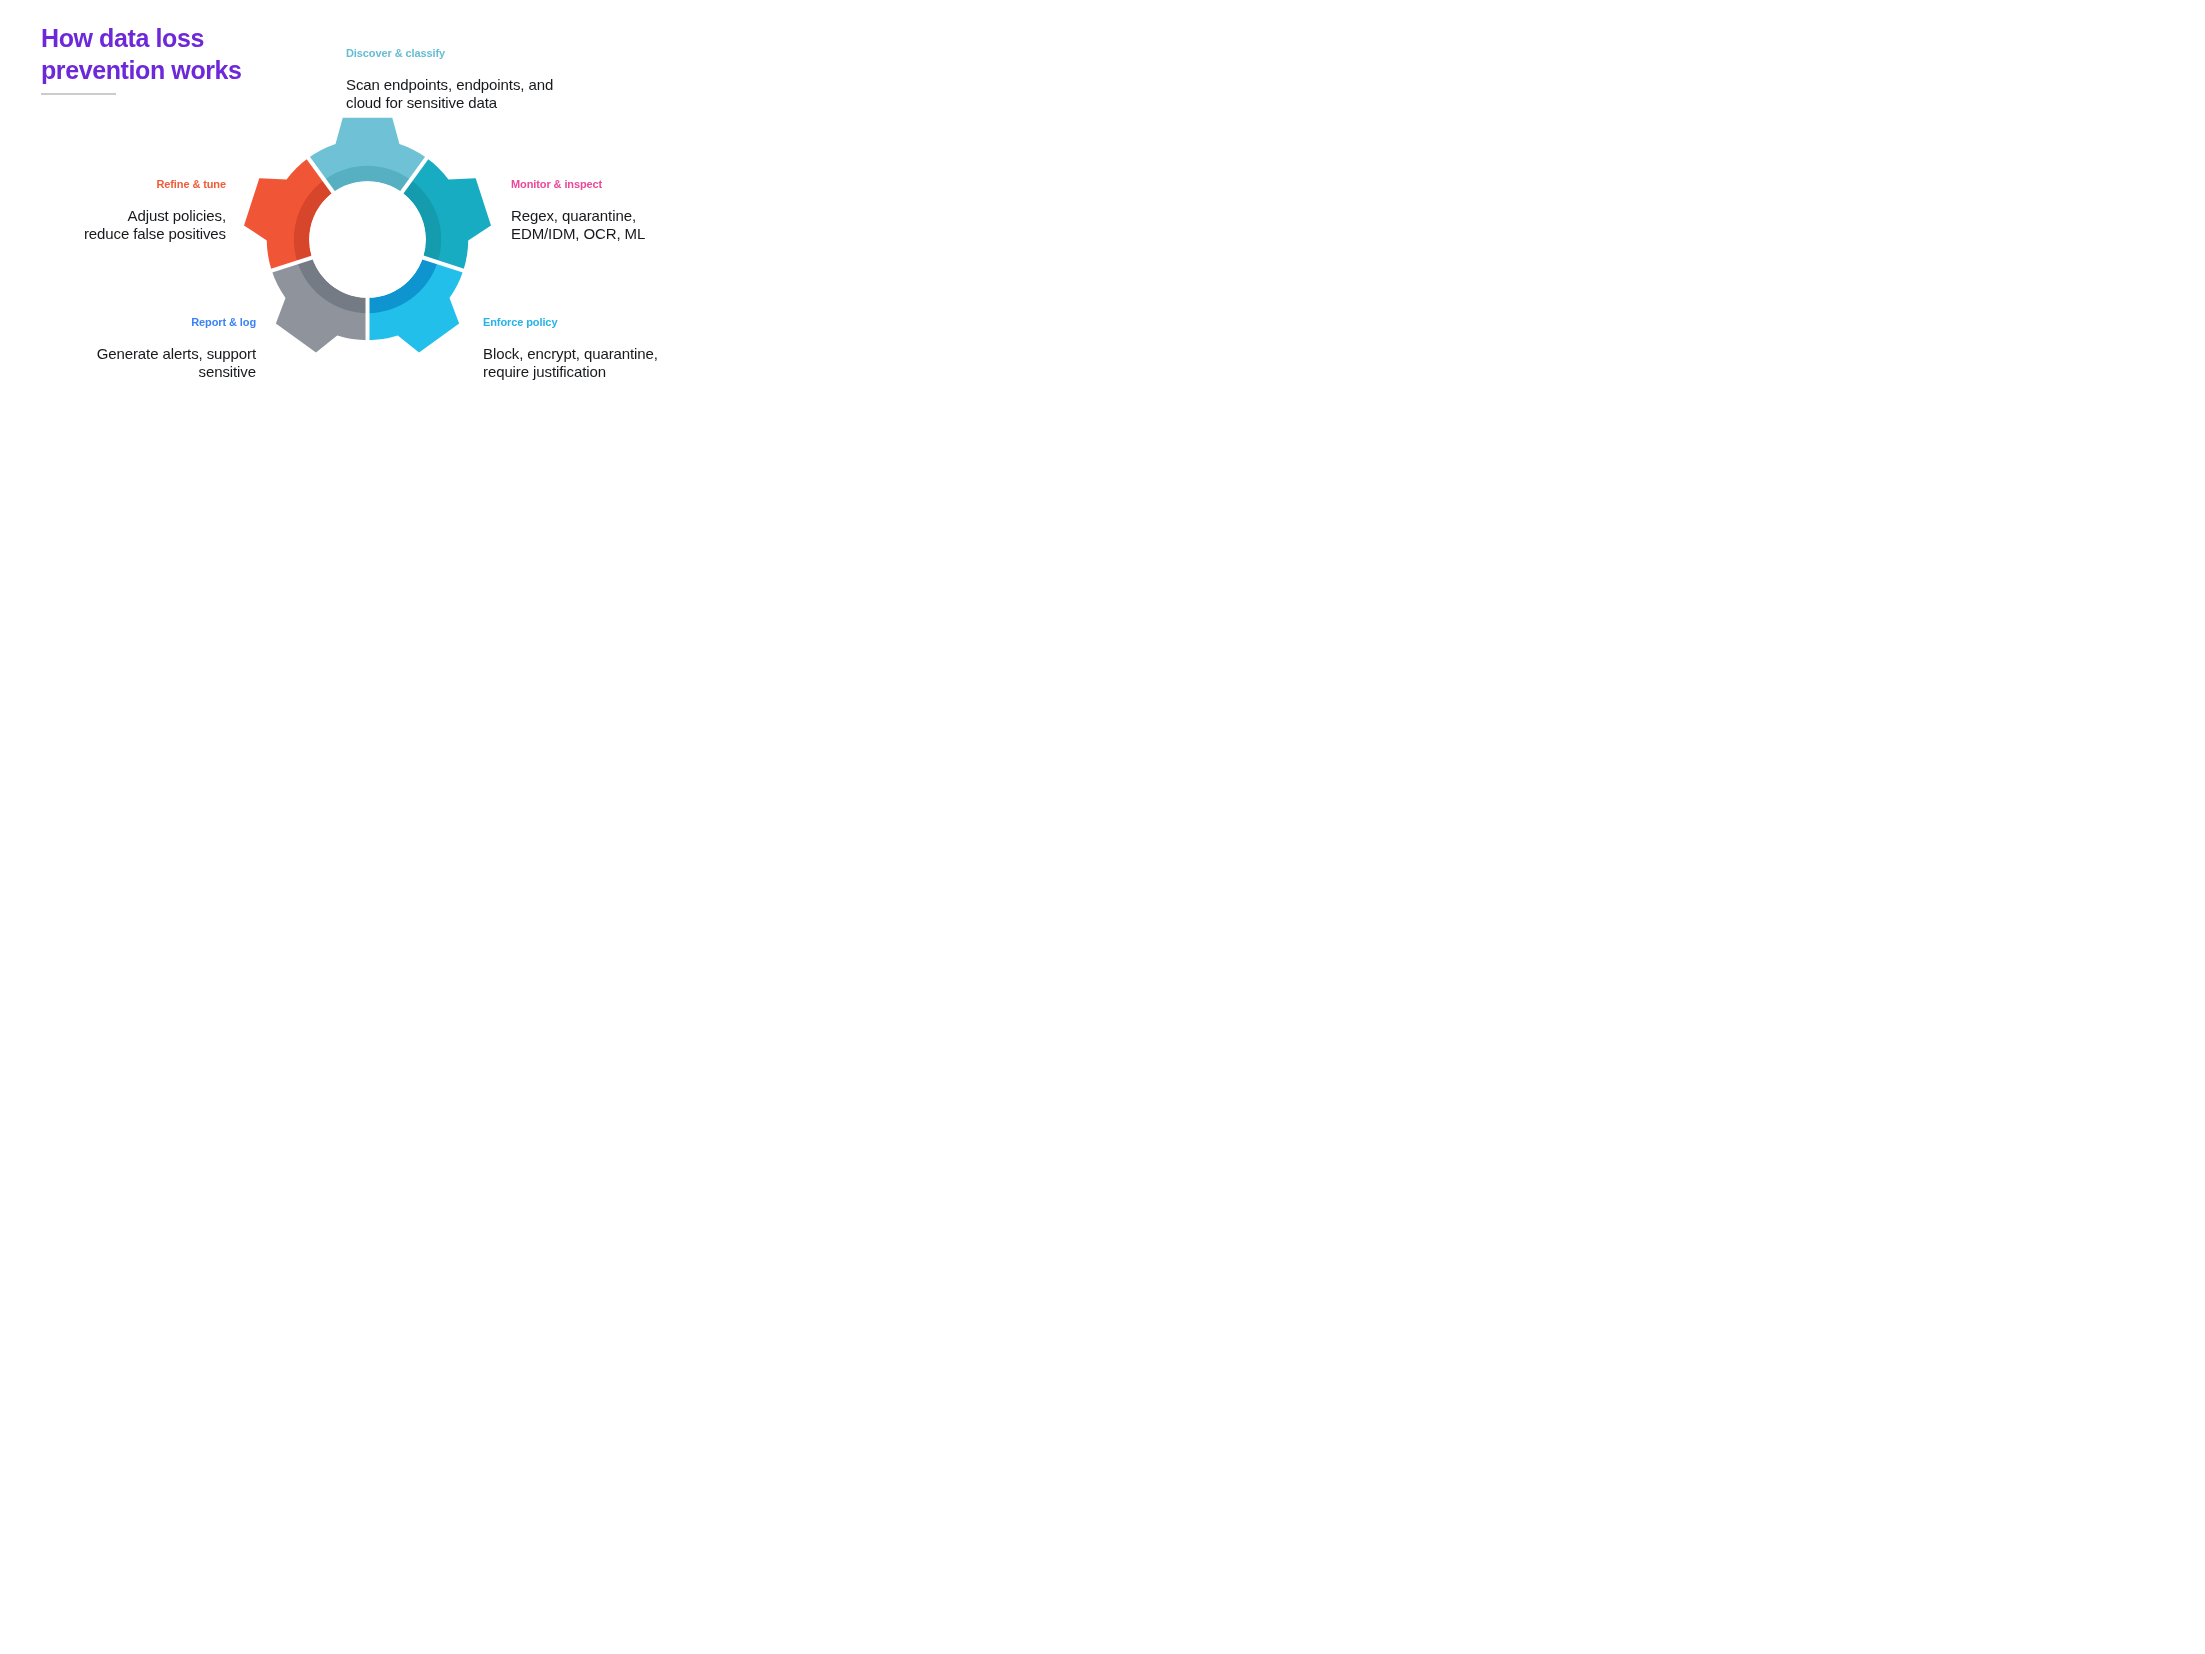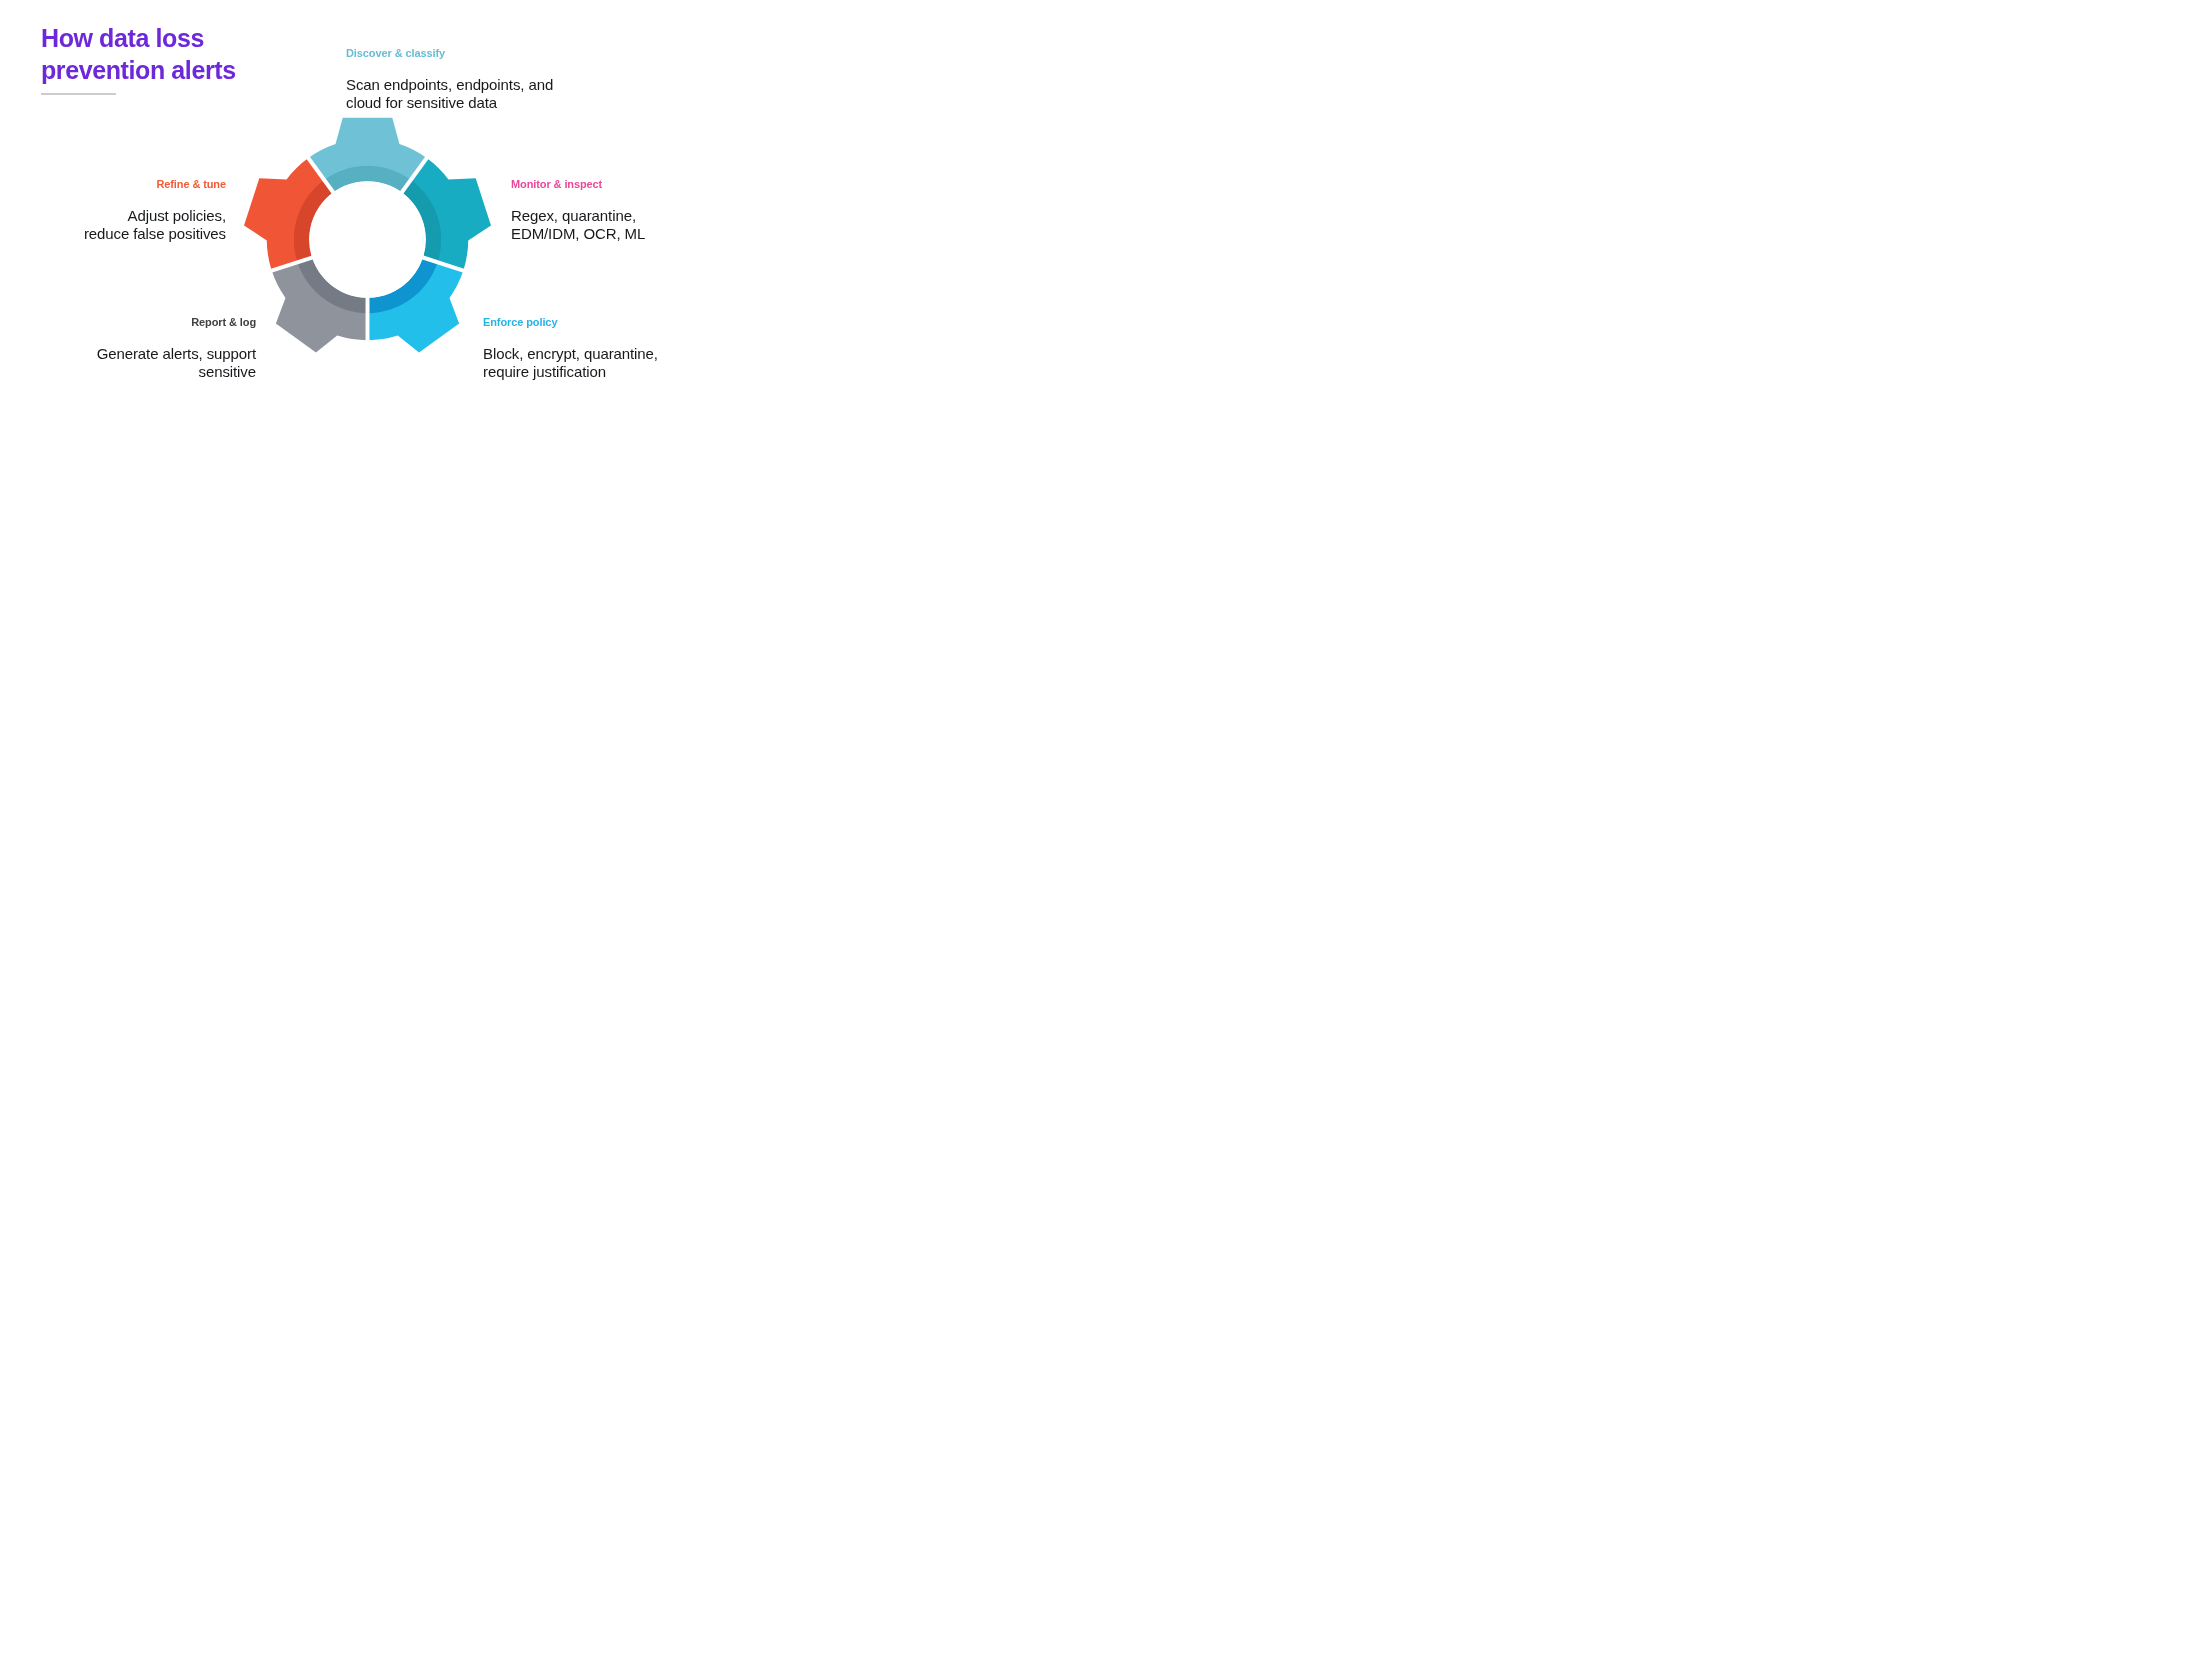"prevention alerts" span { text: alerts -> works }
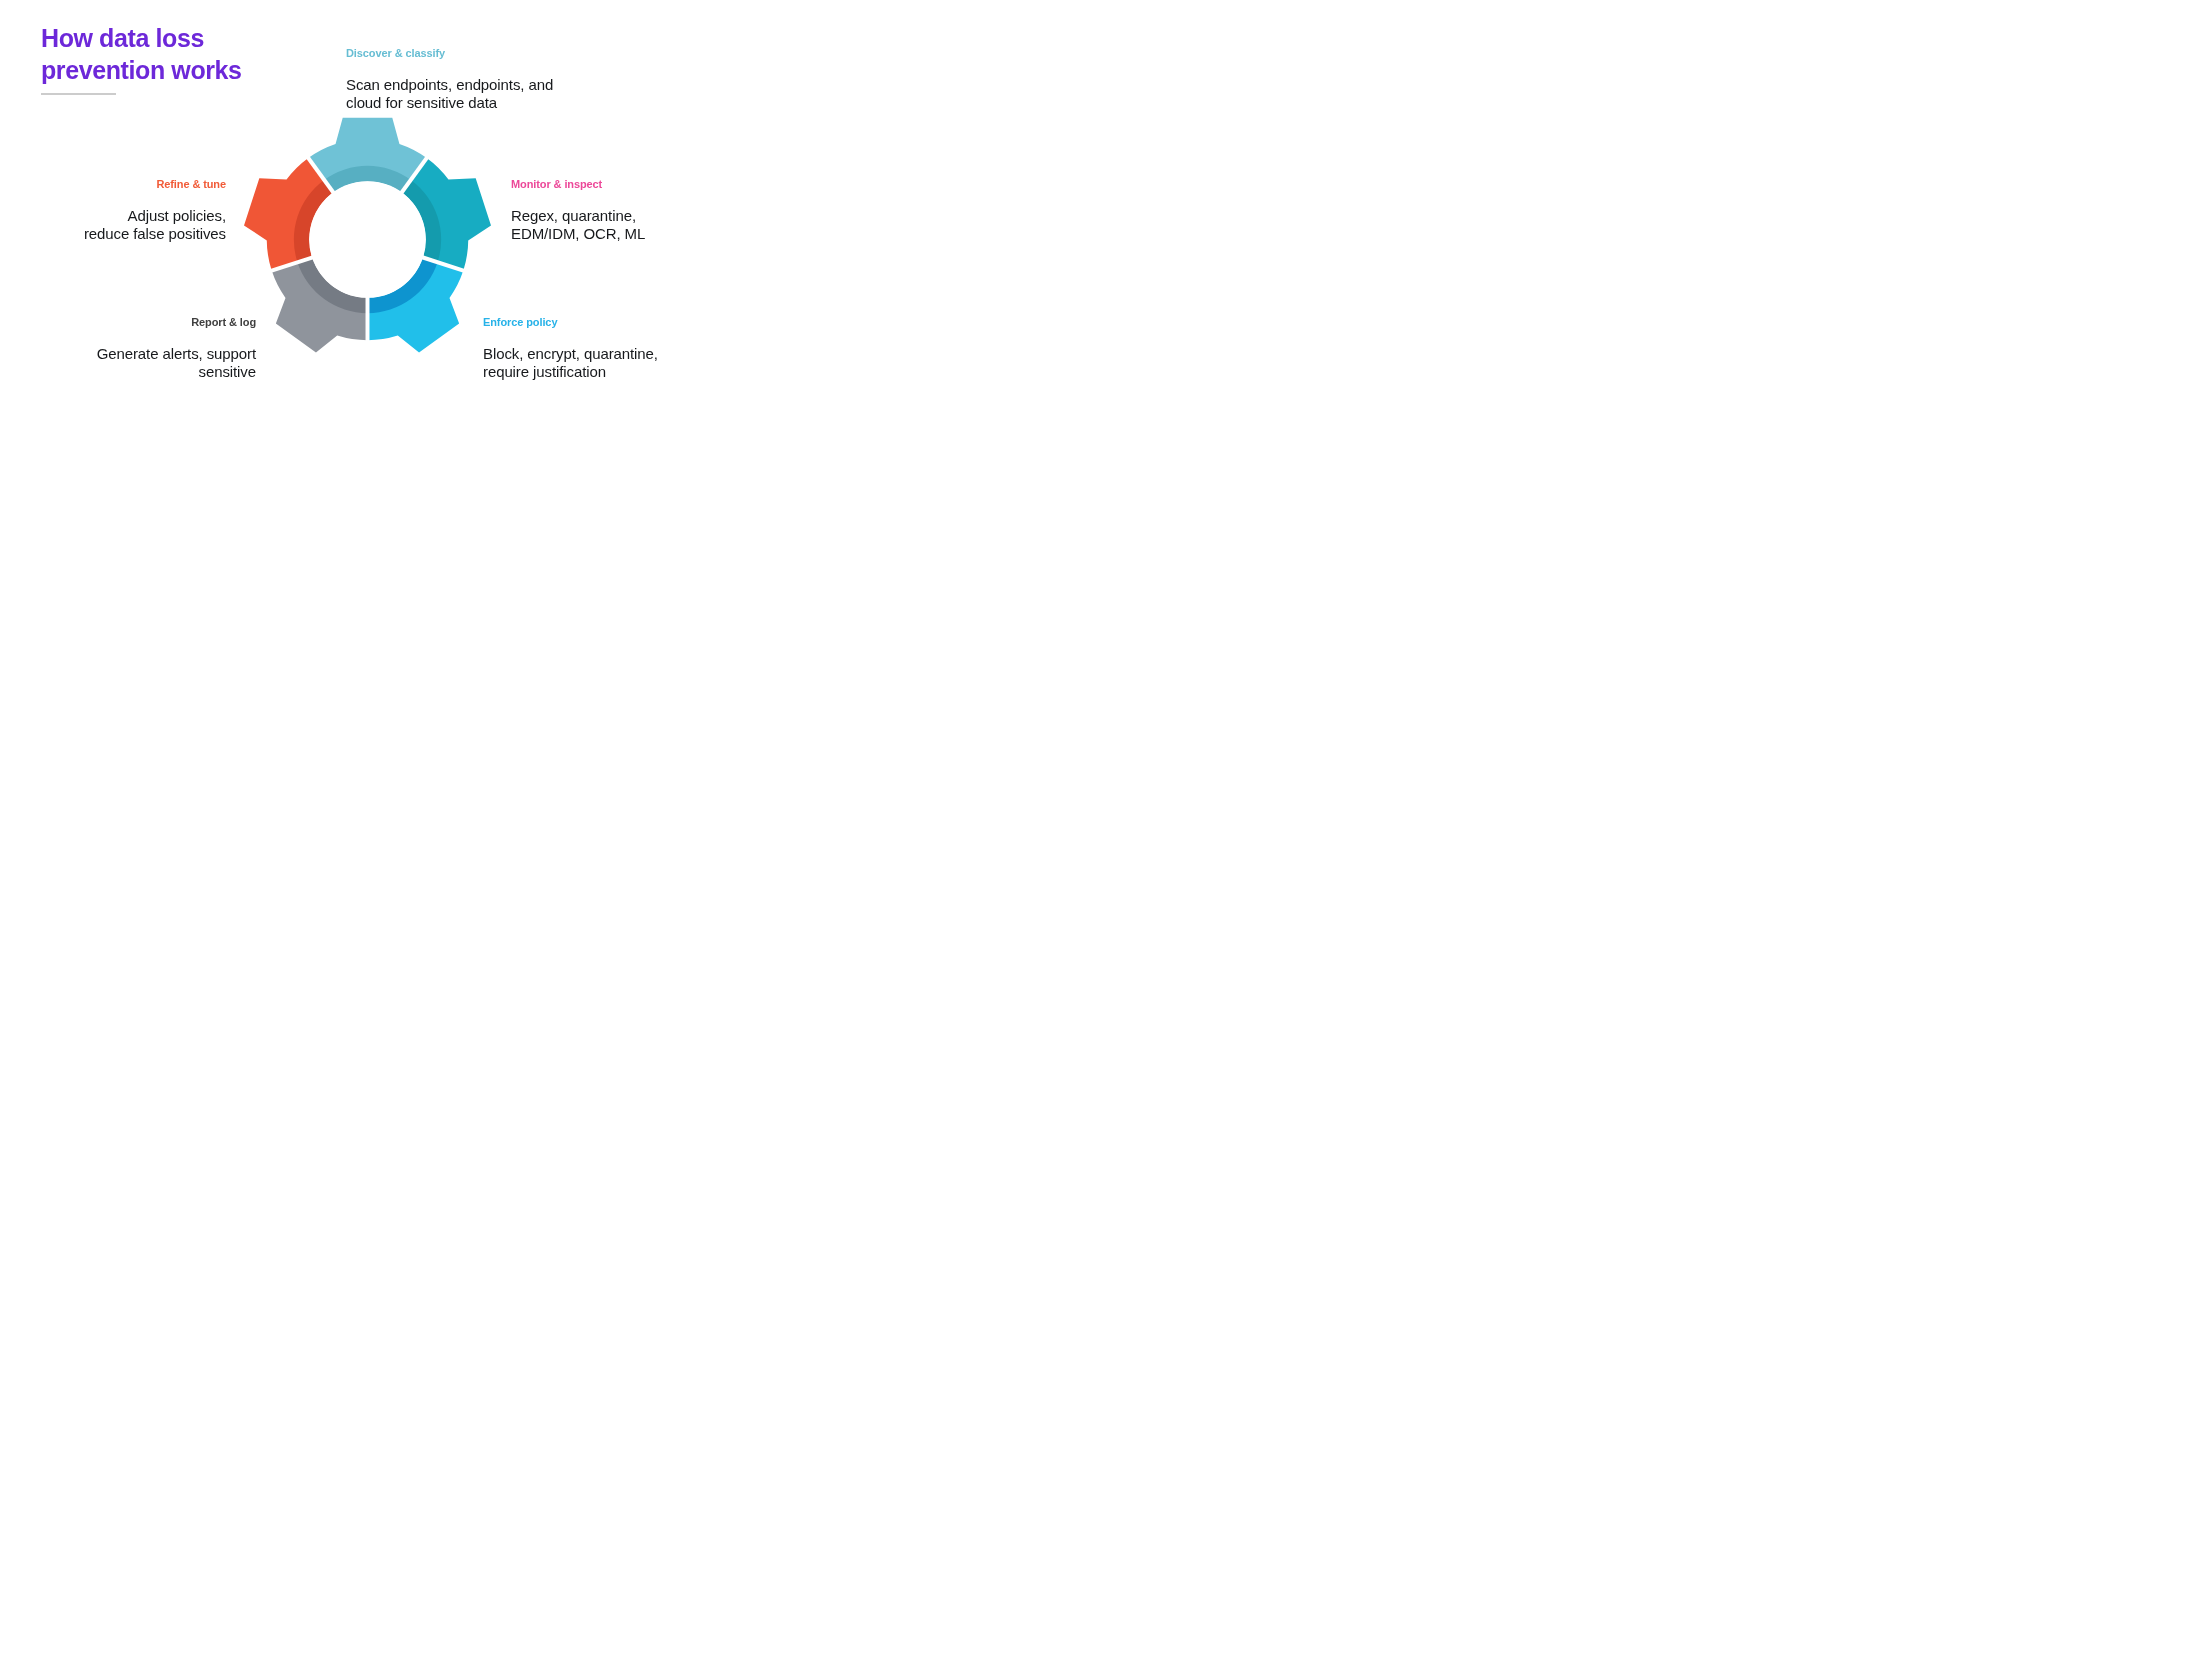"Report & log" div.heading { color: #404040 -> #3b82f6 }
